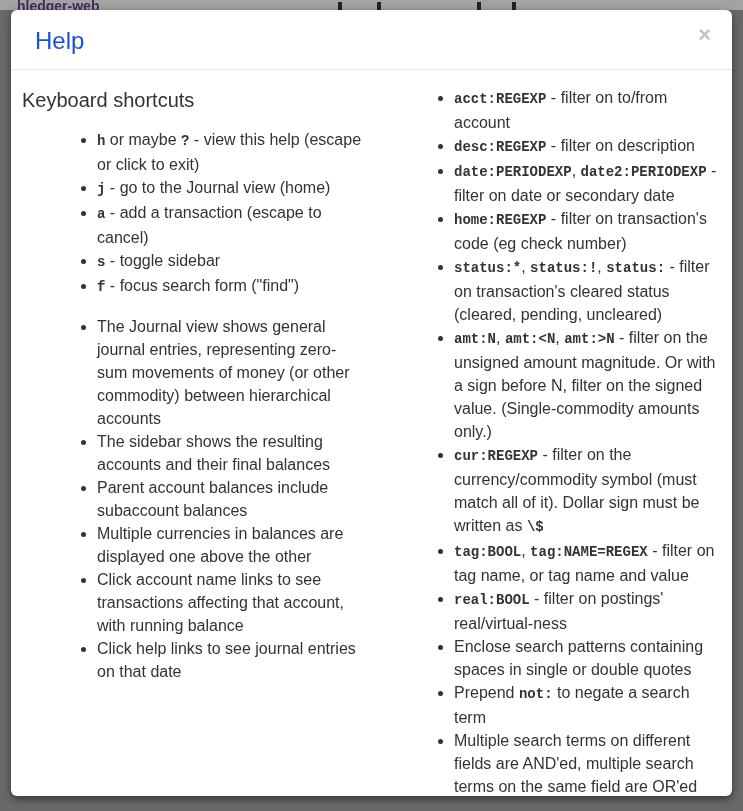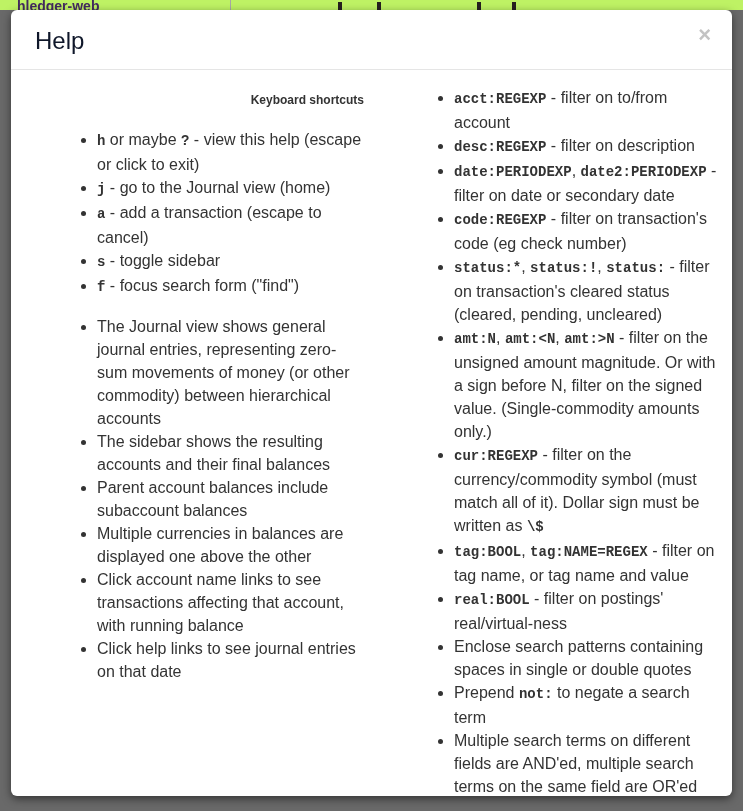"hledger-web" .page-strip { background: #bef264 -> #a3a3a3 }
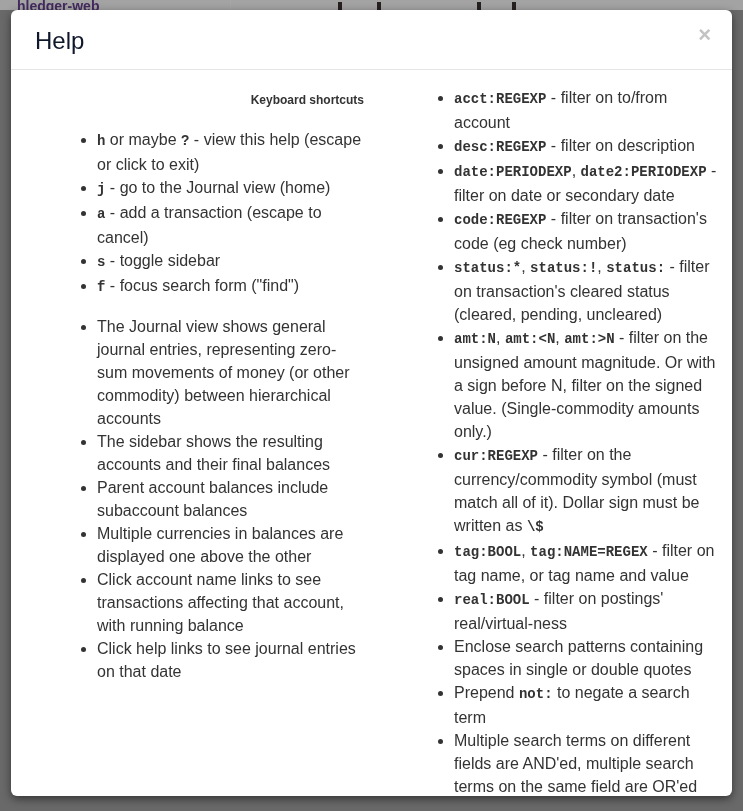"Help" .modal-title { color: #0f172a -> #1d4ed8 }
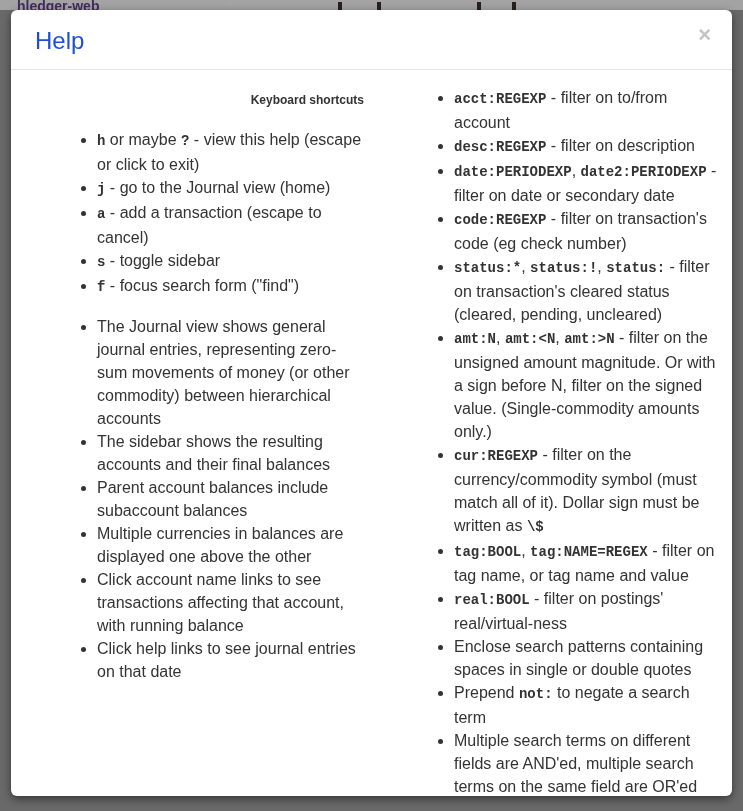"Keyboard shortcuts" .section-heading { font-size: 12px -> 20px; font-weight: 700 -> 400; text-align: right -> none }
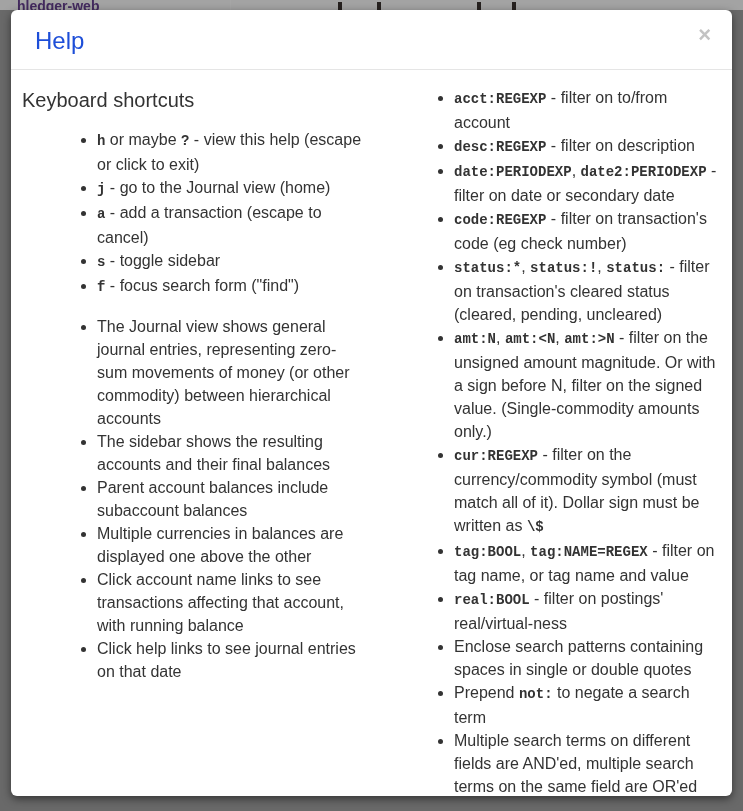"code:REGEXP" code { text: code:REGEXP -> home:REGEXP }
